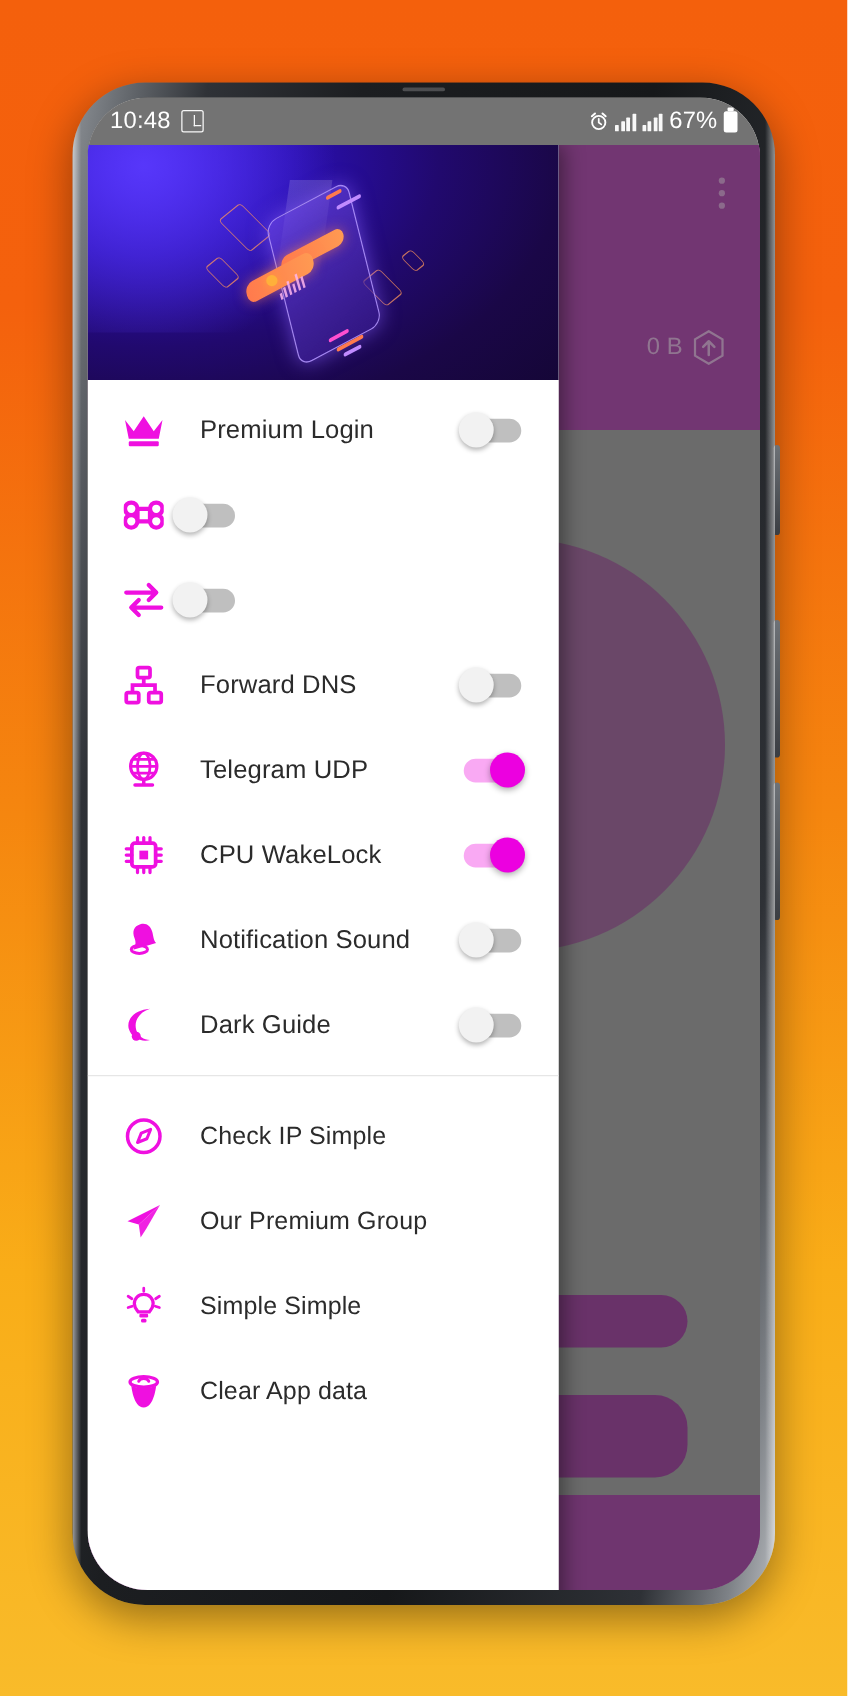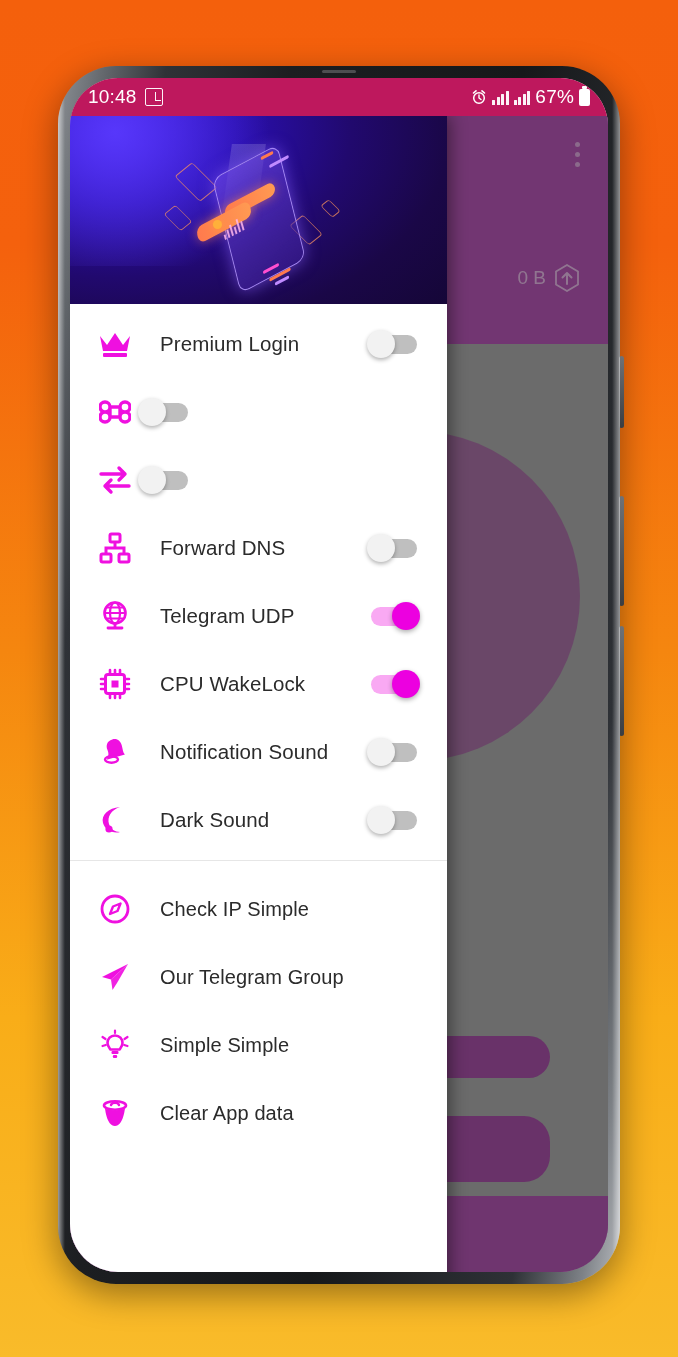"10:48" .statusbar { background: #be185d -> #737373 }
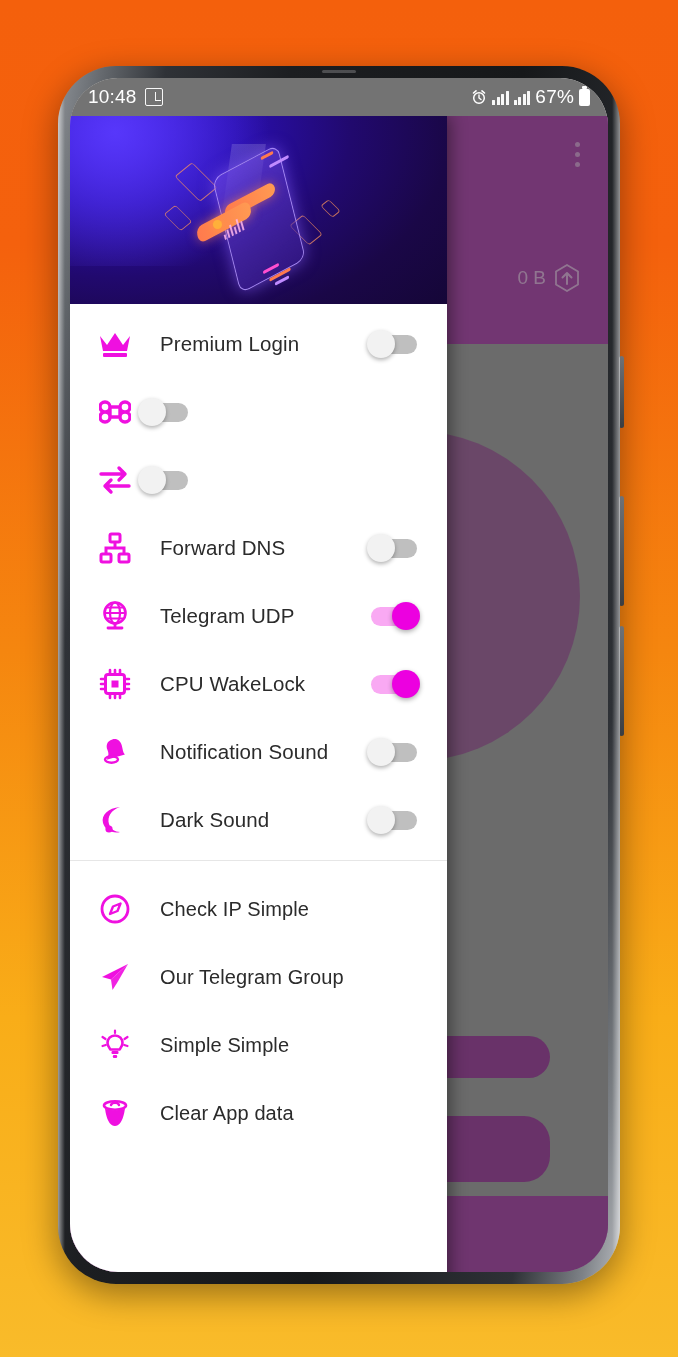"Dark Sound" div.lbl { text: Sound -> Guide }
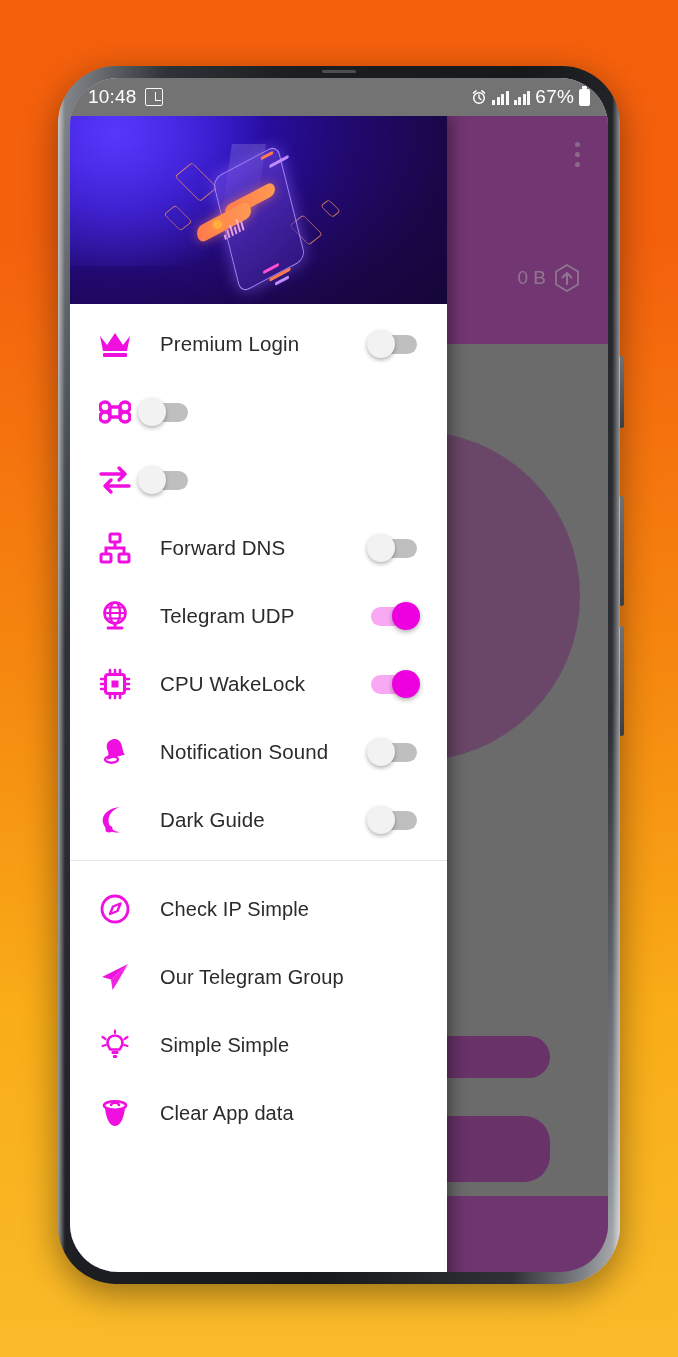"Our Telegram Group" div.lbl { text: Telegram -> Premium }
